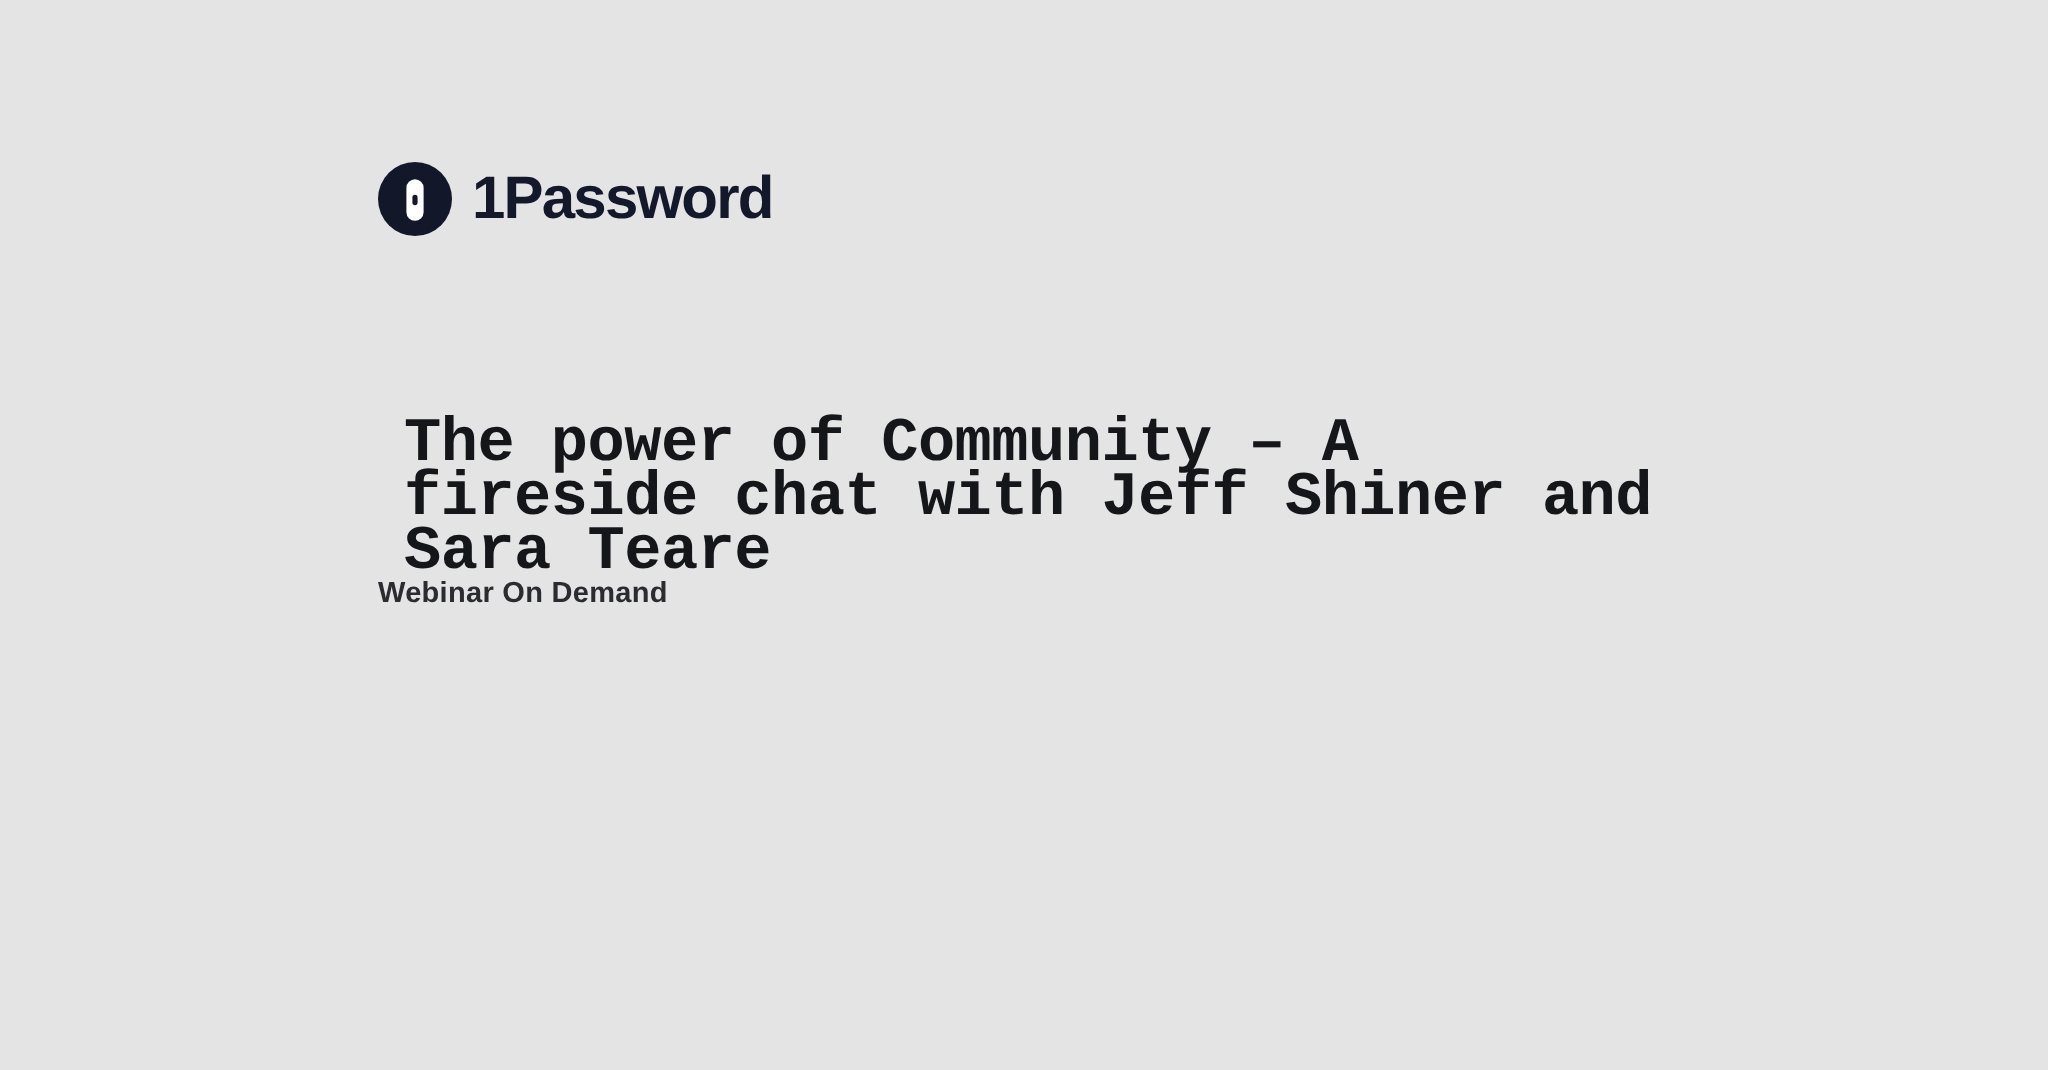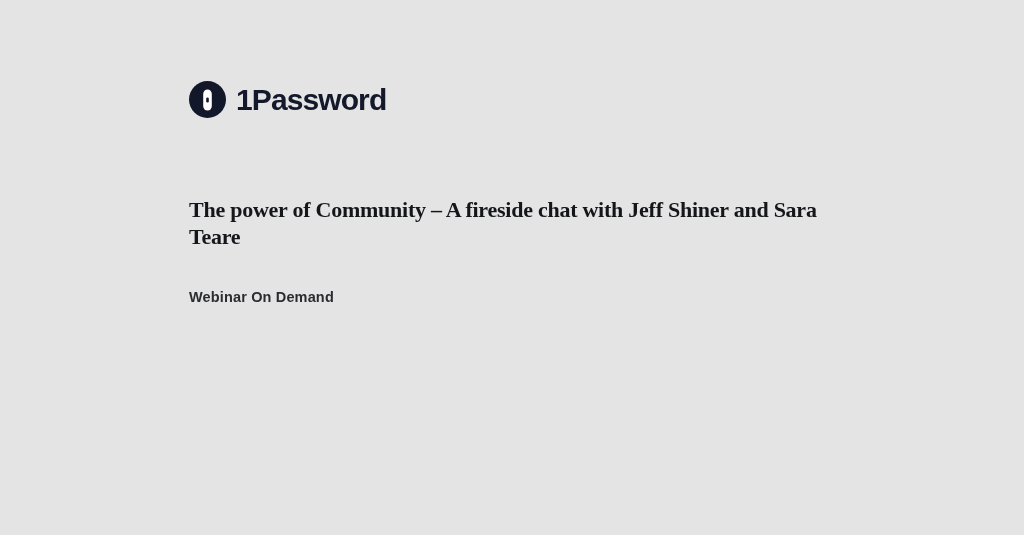"The power of Community –" .headline { font-family: Liberation Serif, serif -> Liberation Mono, monospace; font-size: 22px -> 31px; margin: 0 -> 13px }
